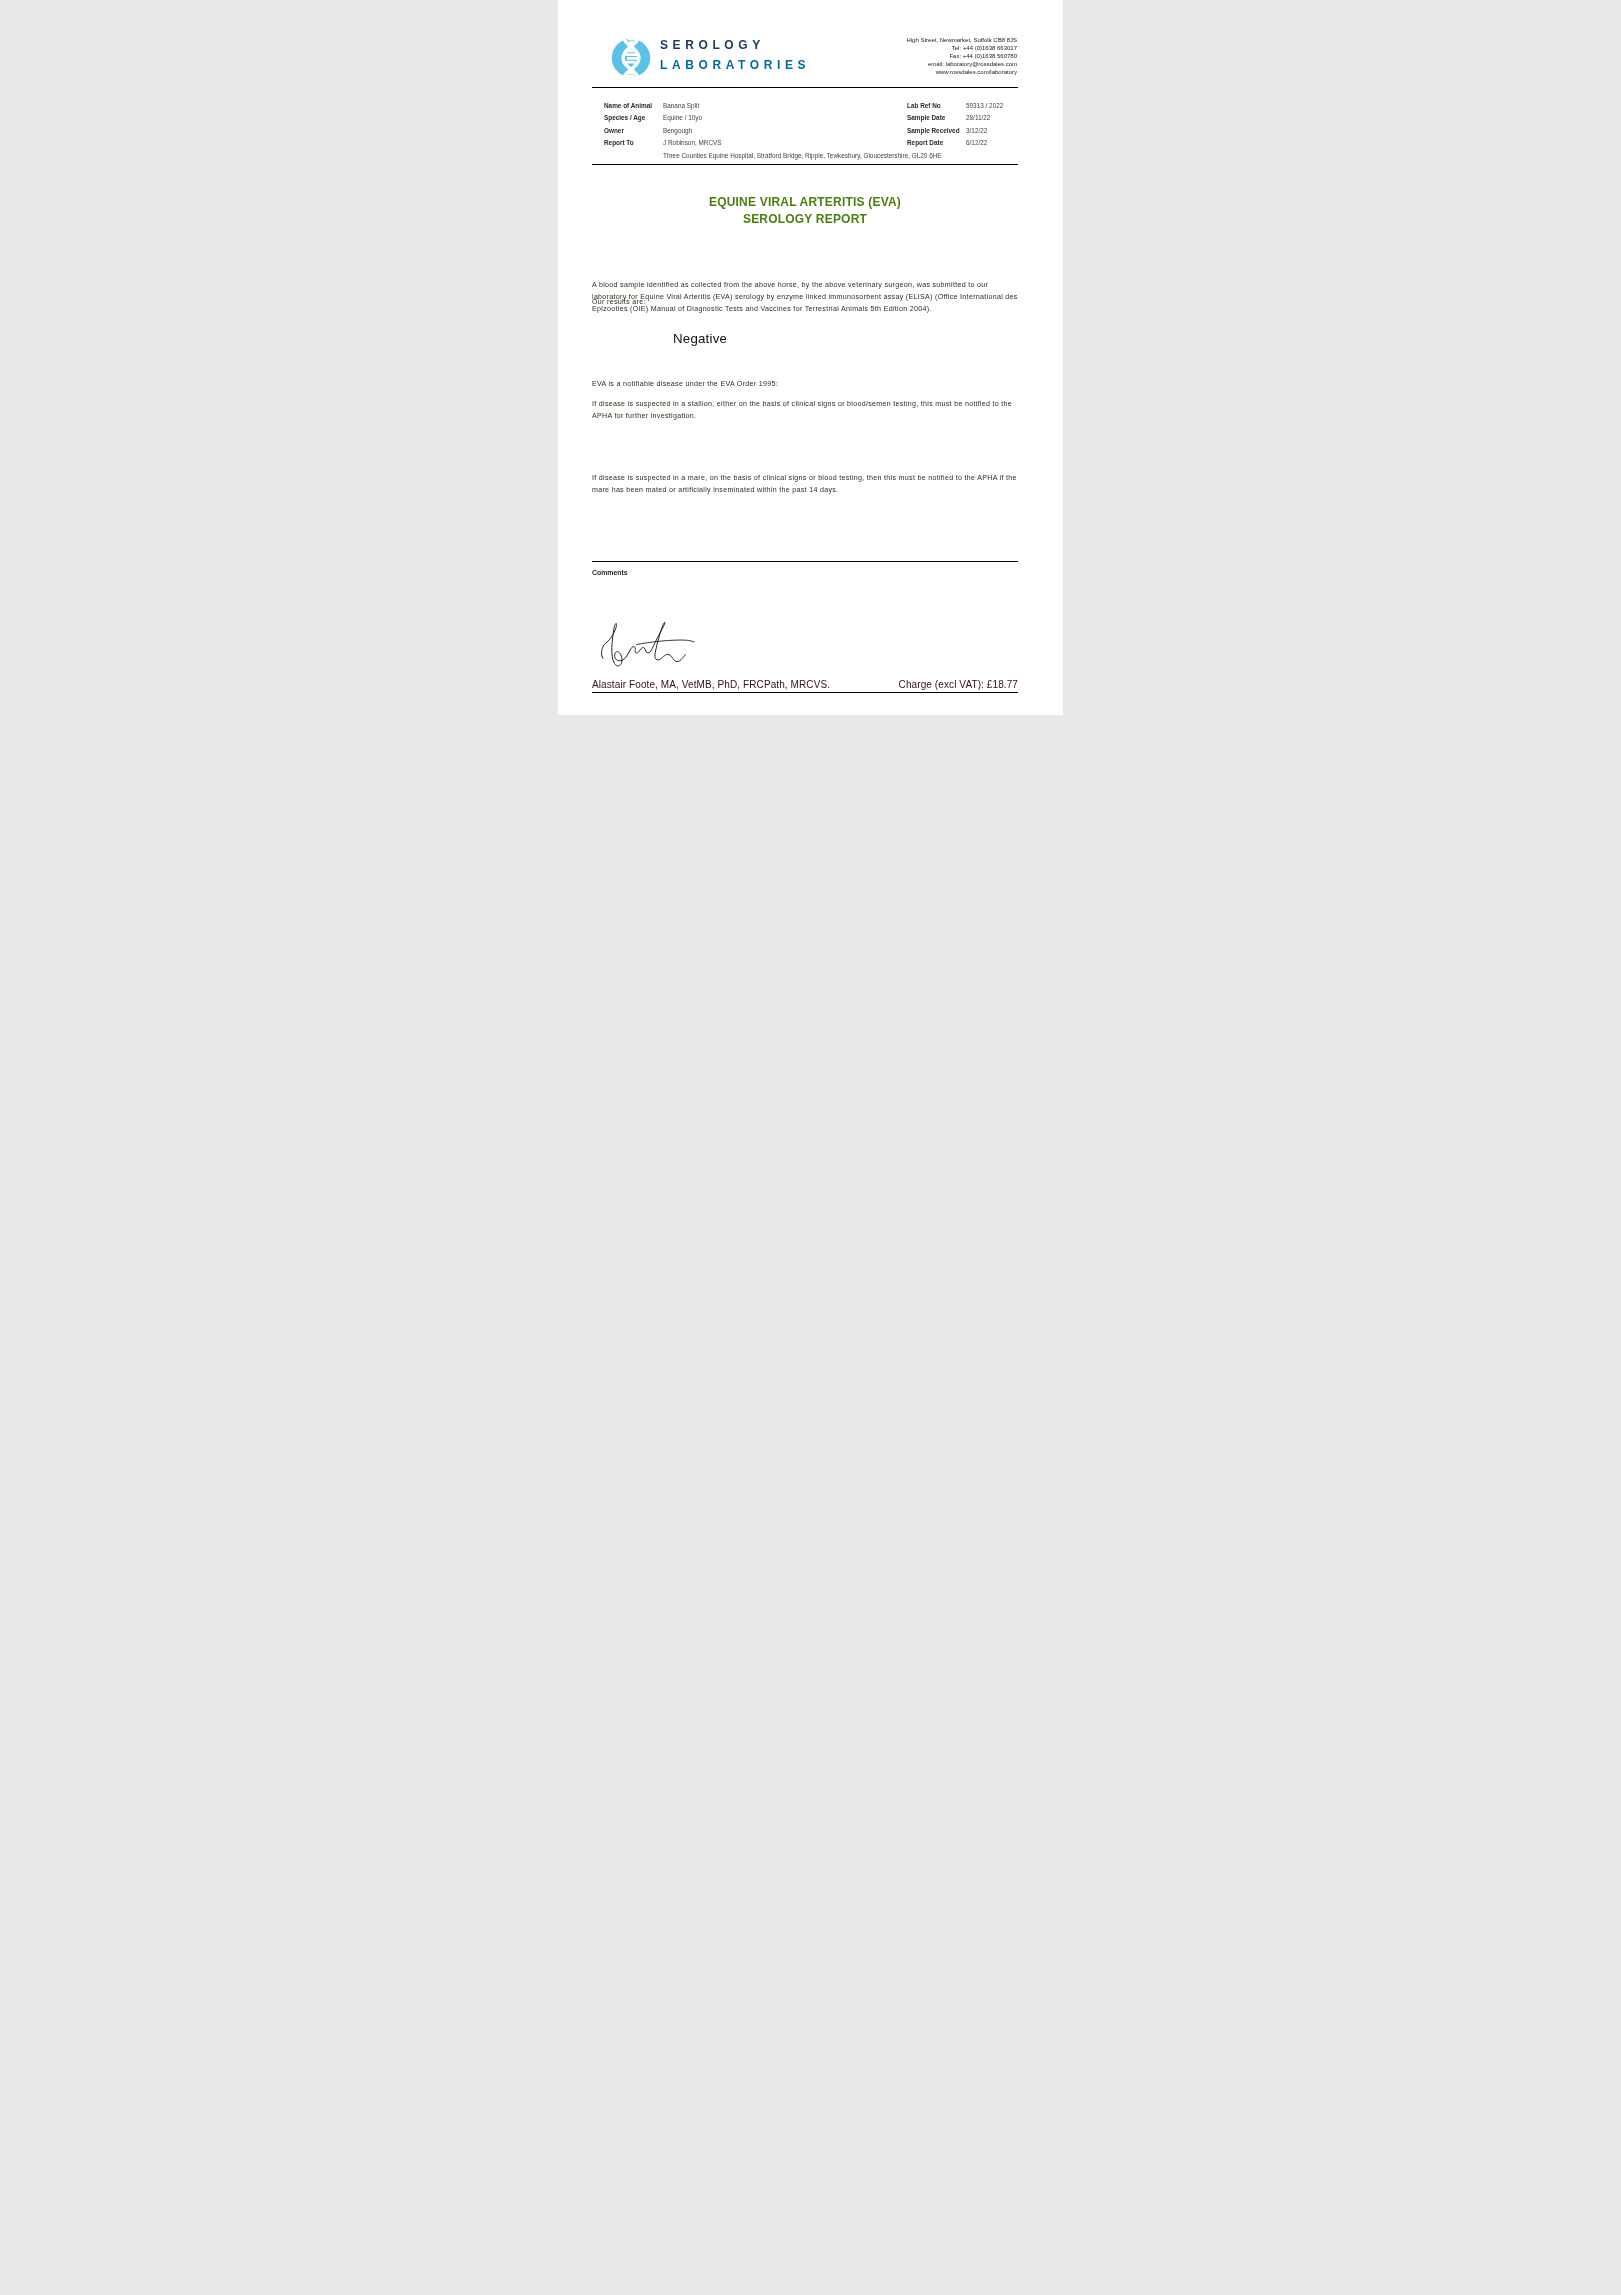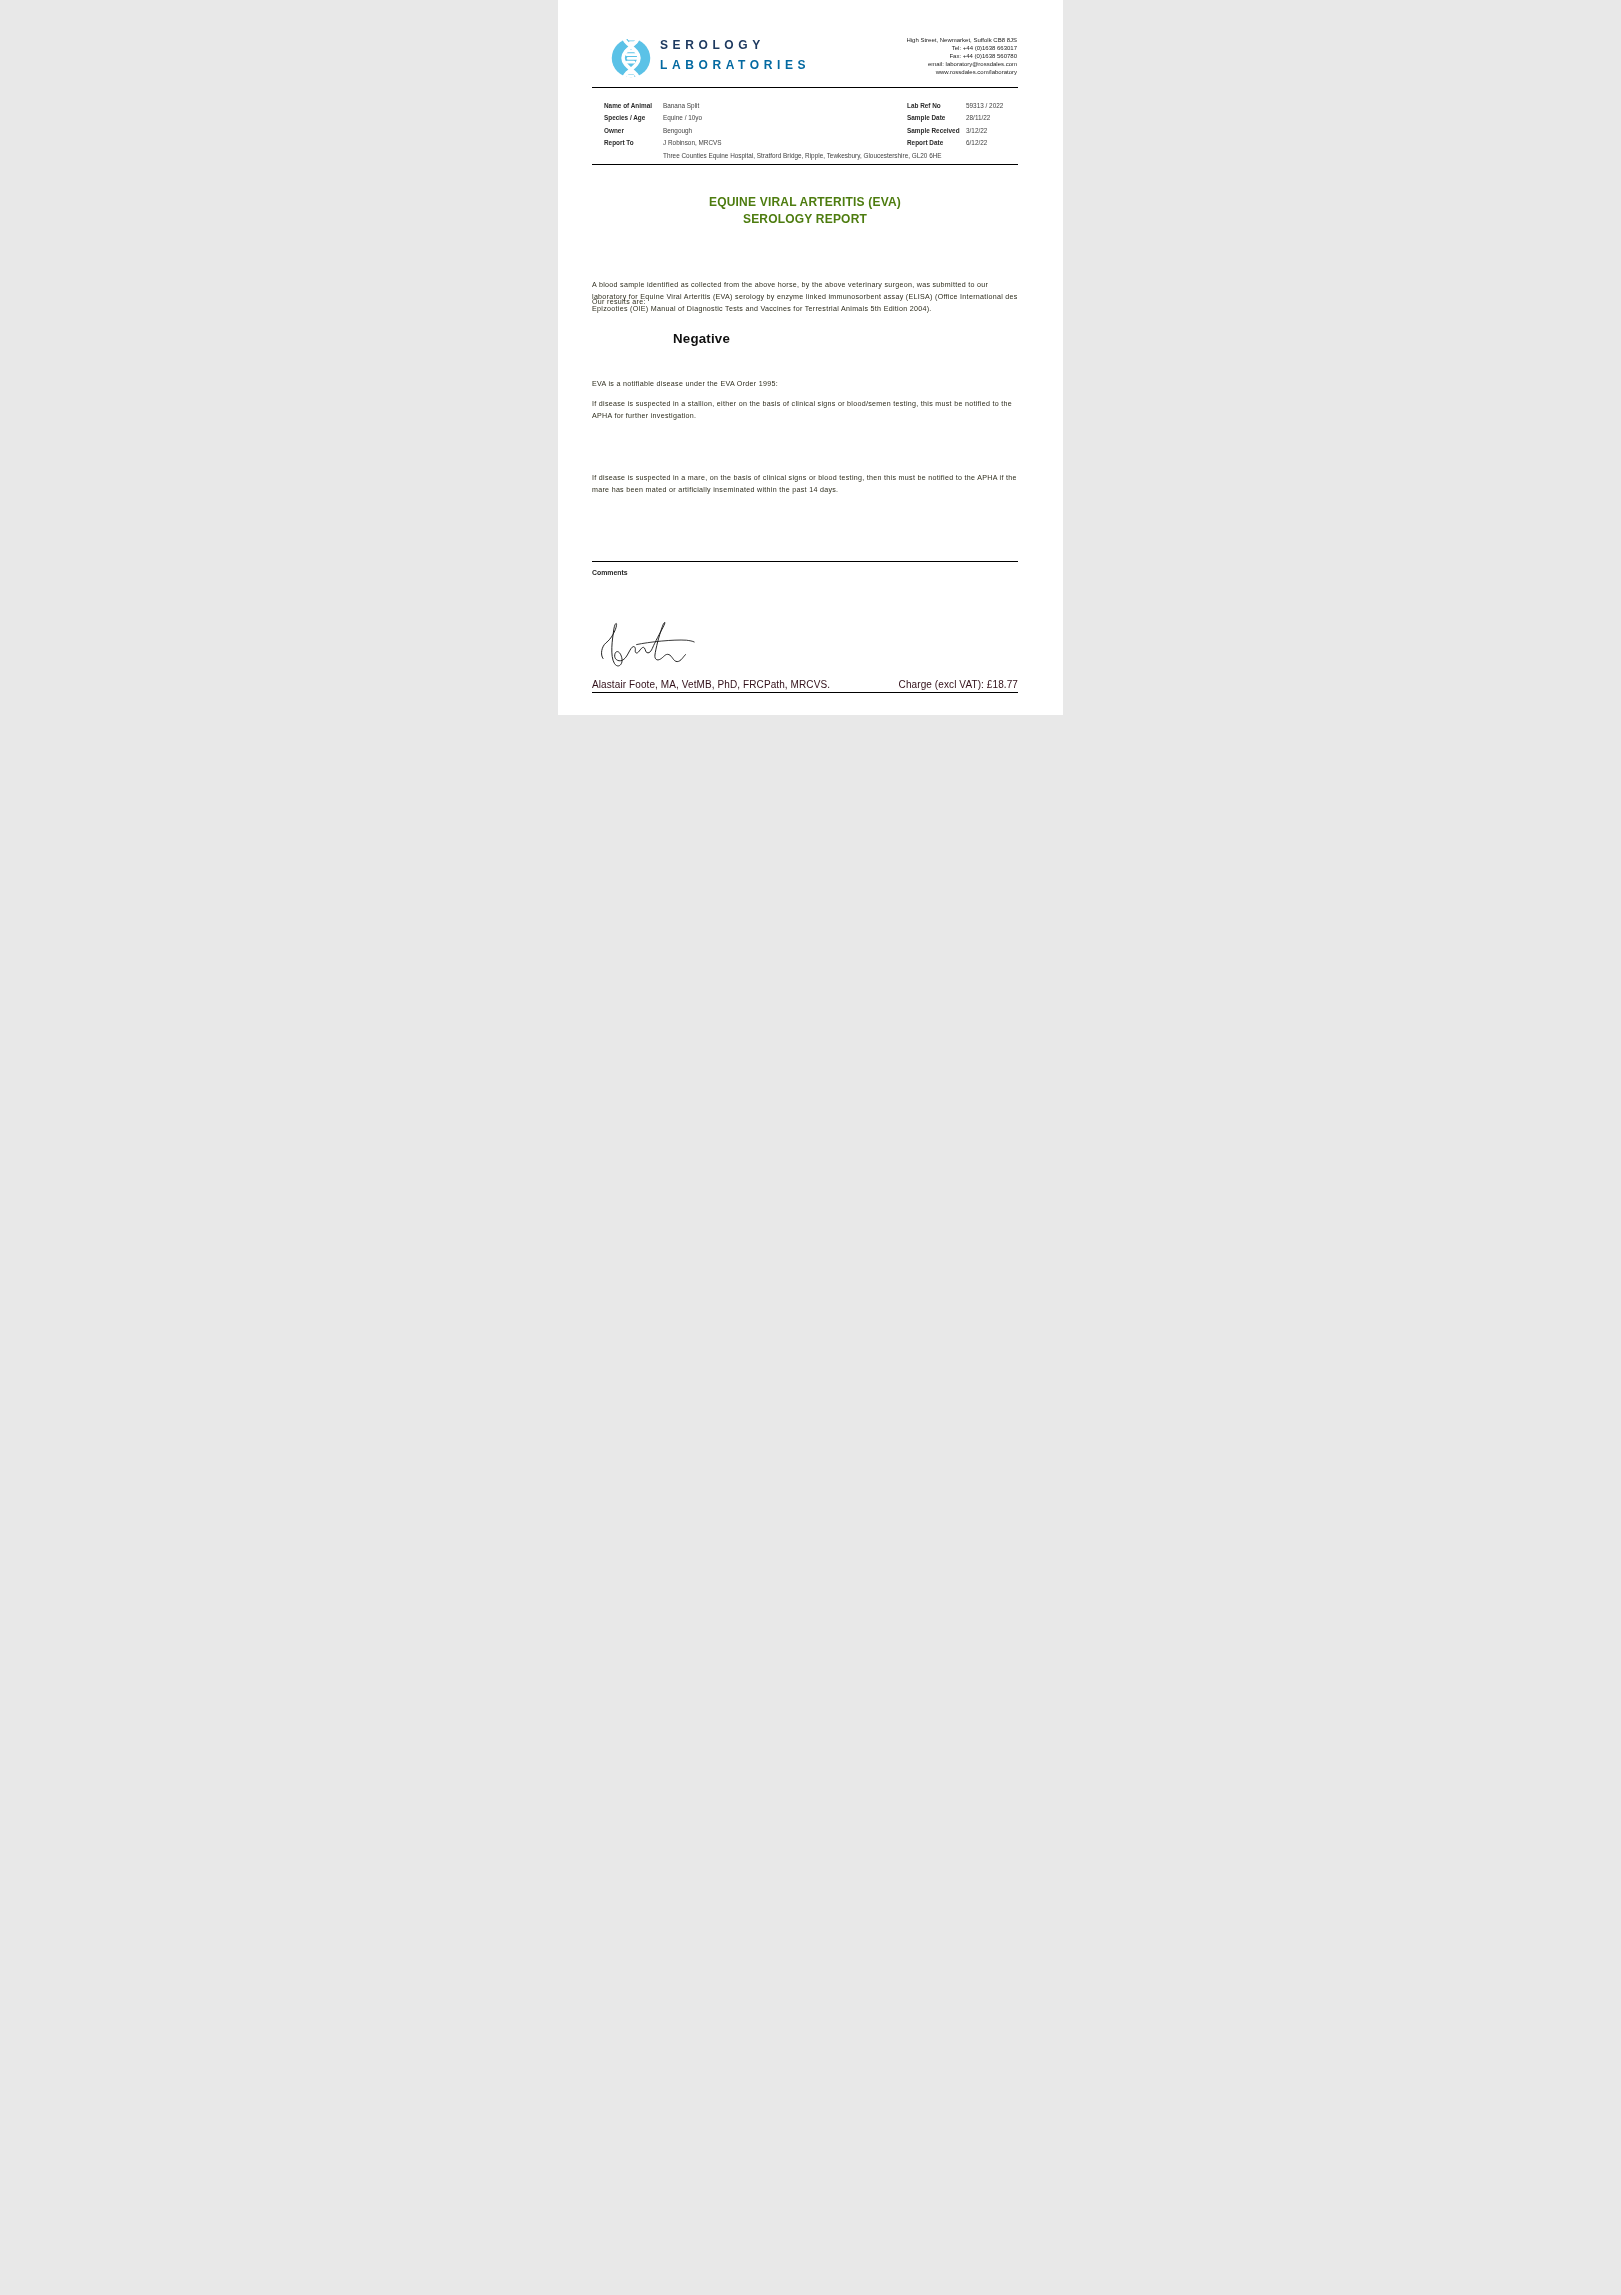"Negative" .result { font-weight: bold -> normal }
